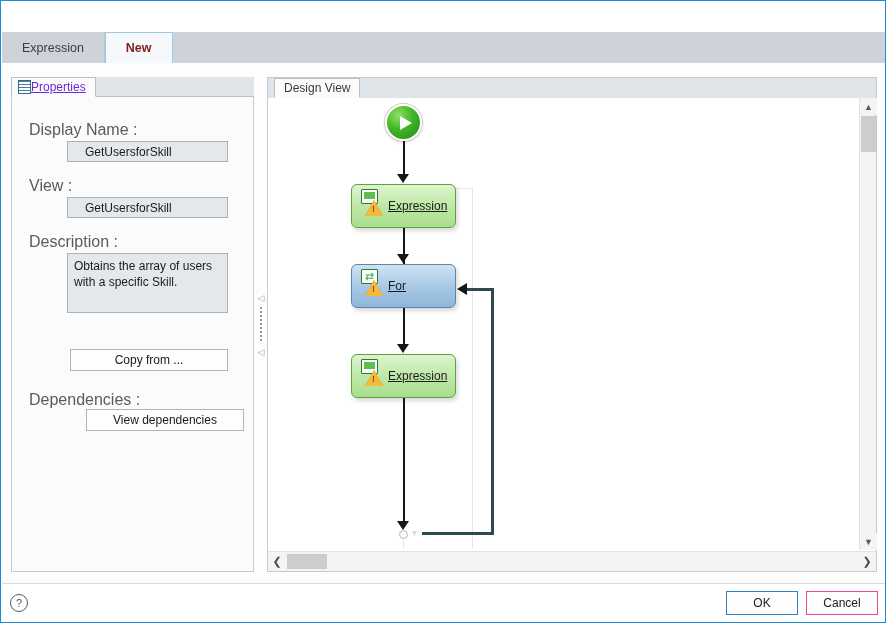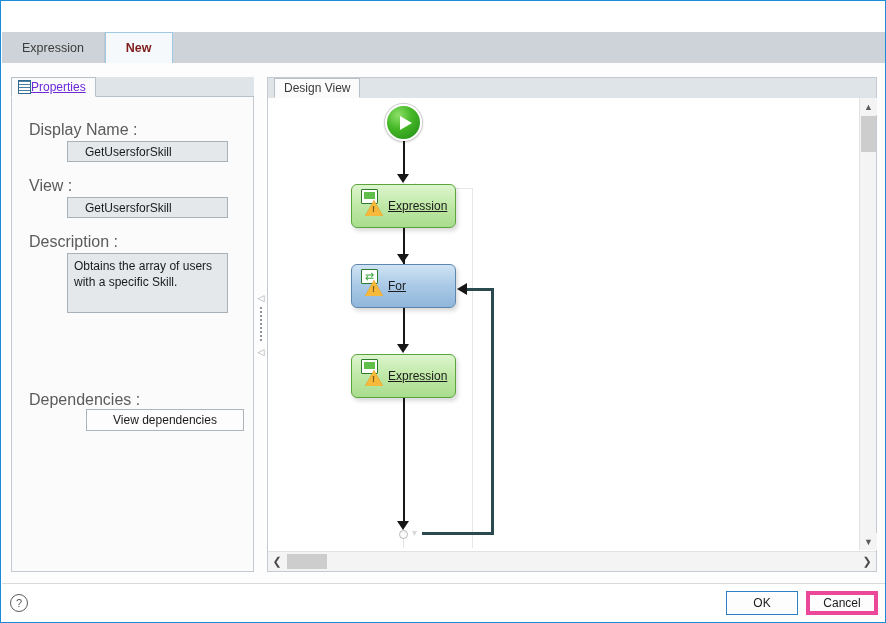"Copy from ..." button.panel-btn { html: none -> <button>Copy from ...</button> }
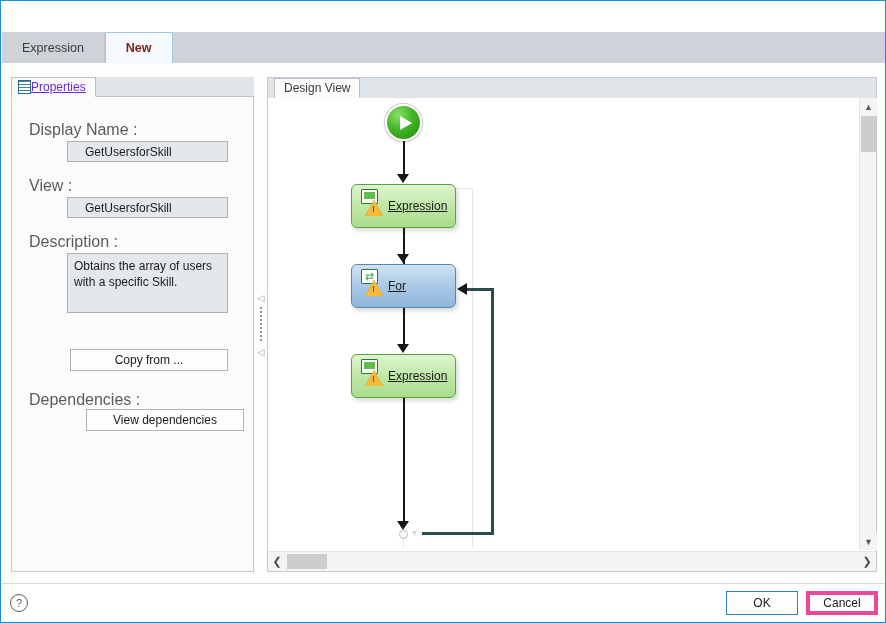"Cancel" .dlg-btn { border: 4px solid #ec4899 -> 1px solid #ec4899 }
